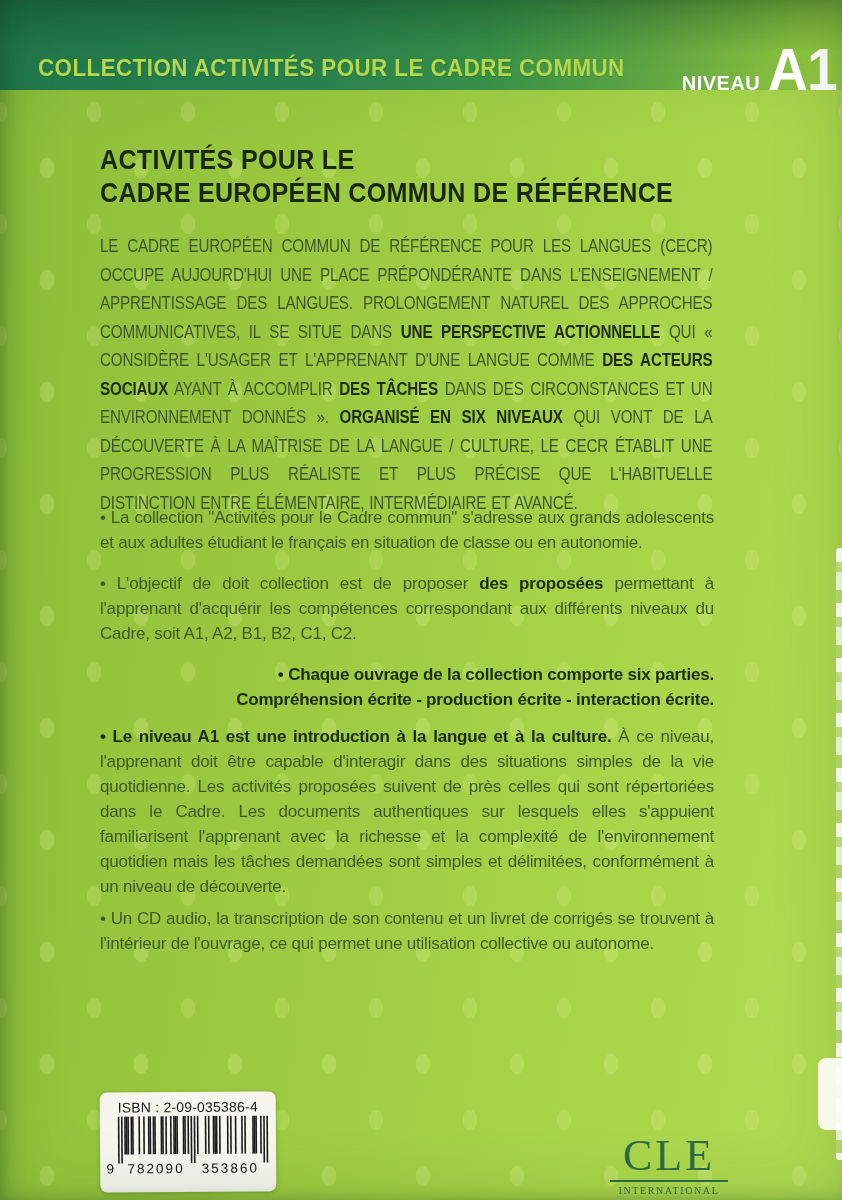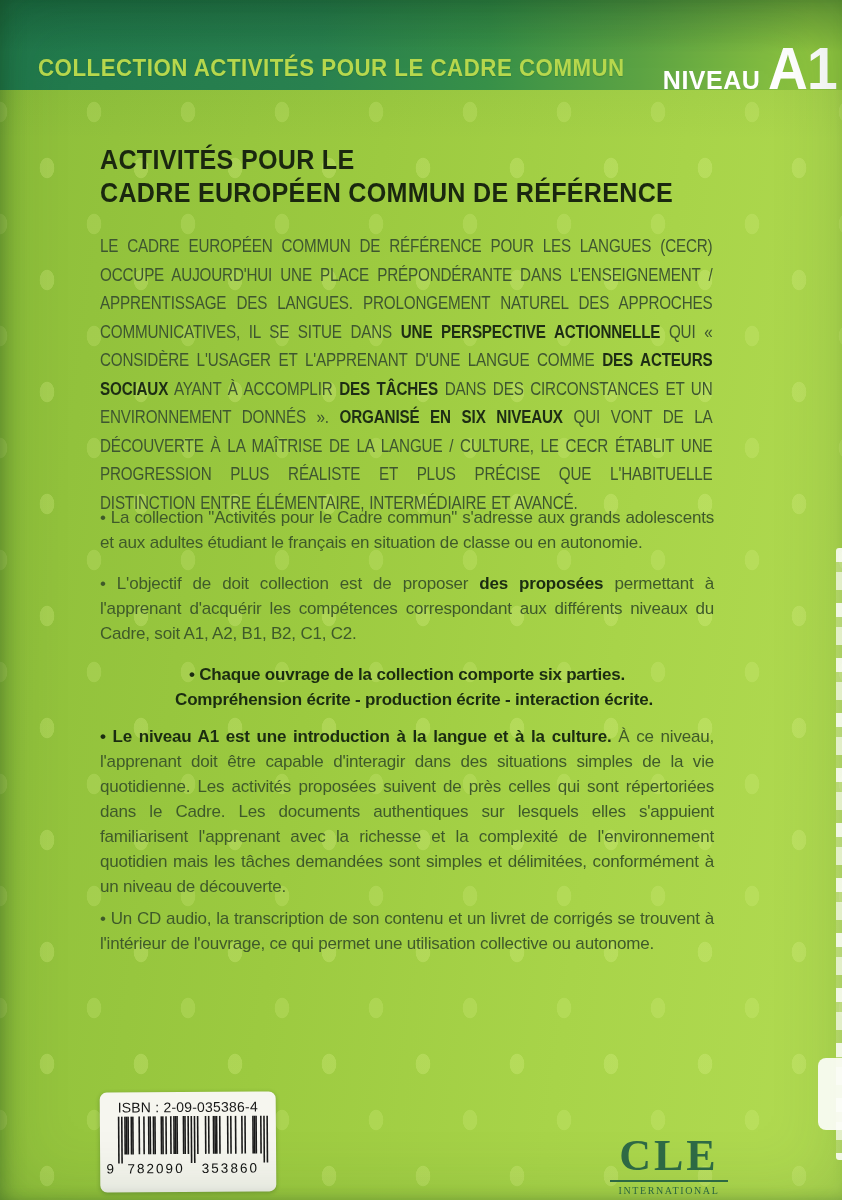"NIVEAU" .level .niveau { font-size: 25px -> 20px }
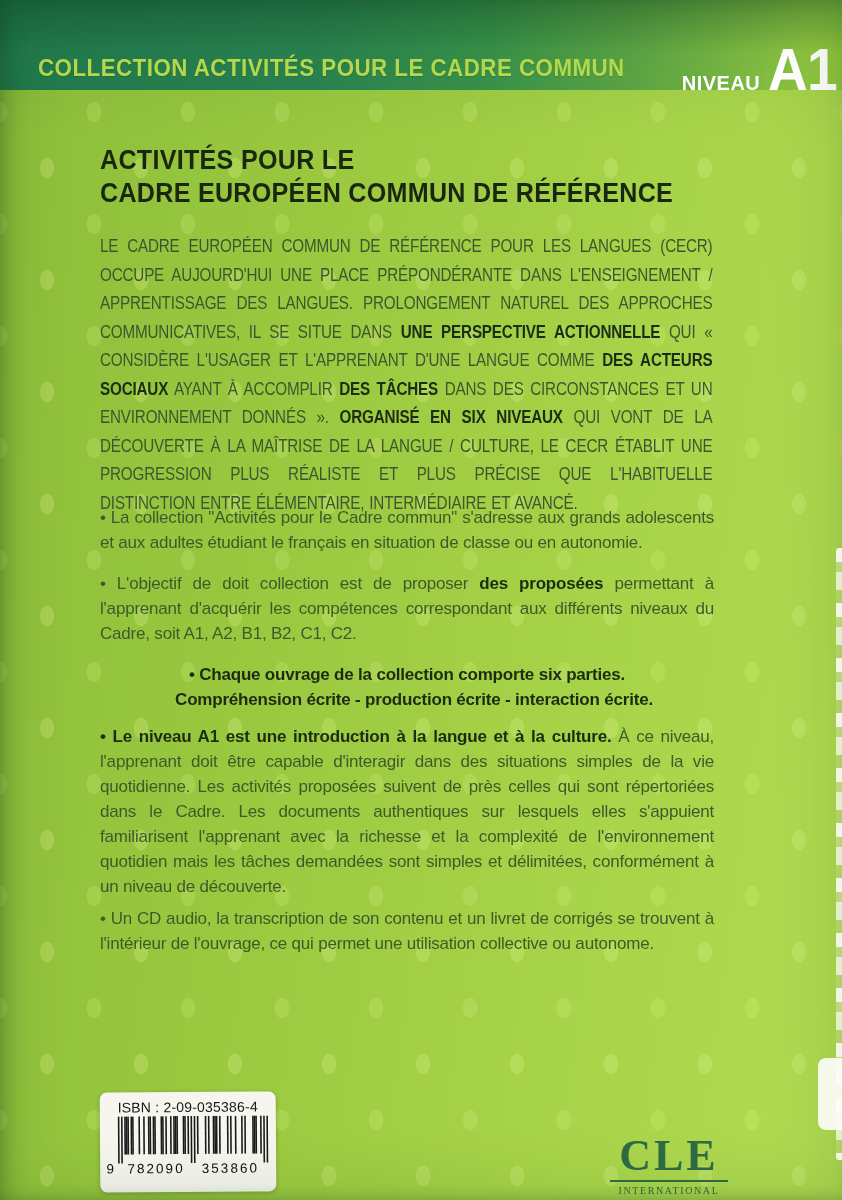"• Chaque ouvrage de la" .bullet.b3 { text-align: center -> right }
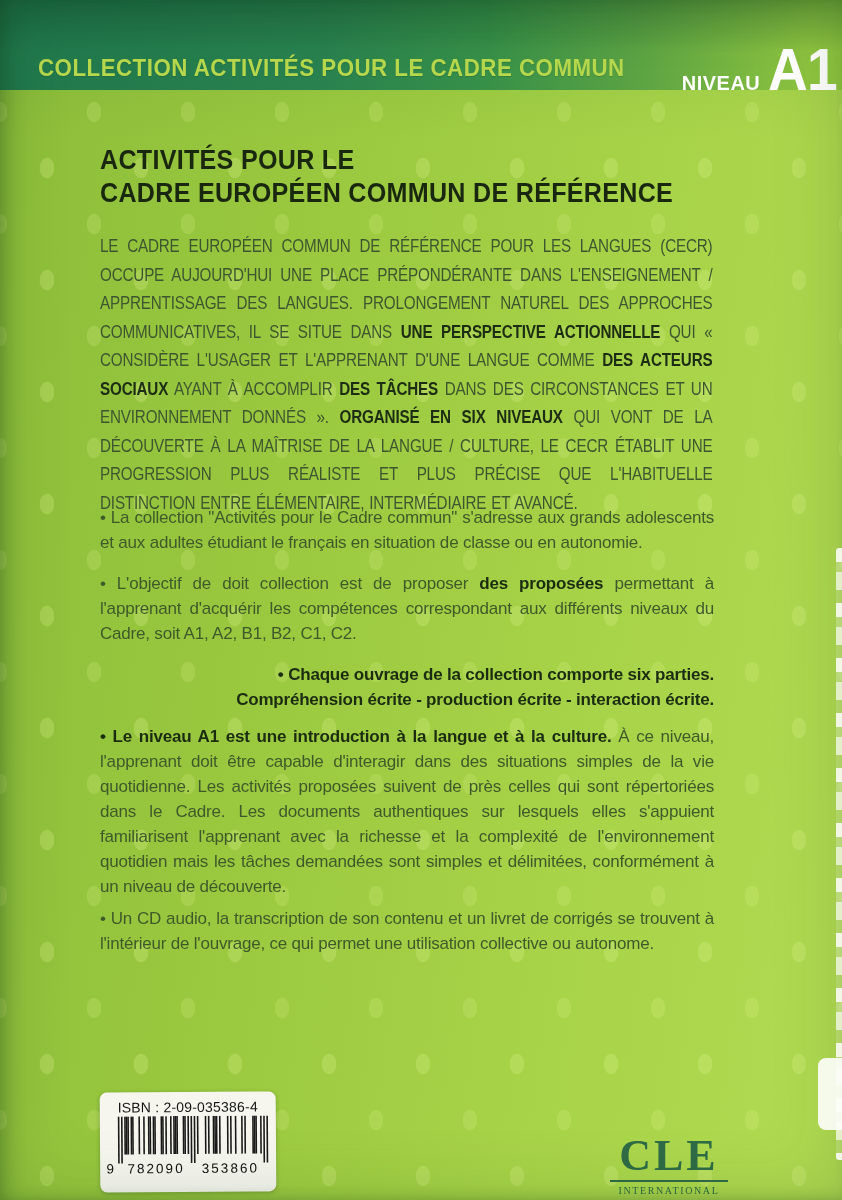"CLE" .publisher .cle { font-weight: 700 -> 400 }
